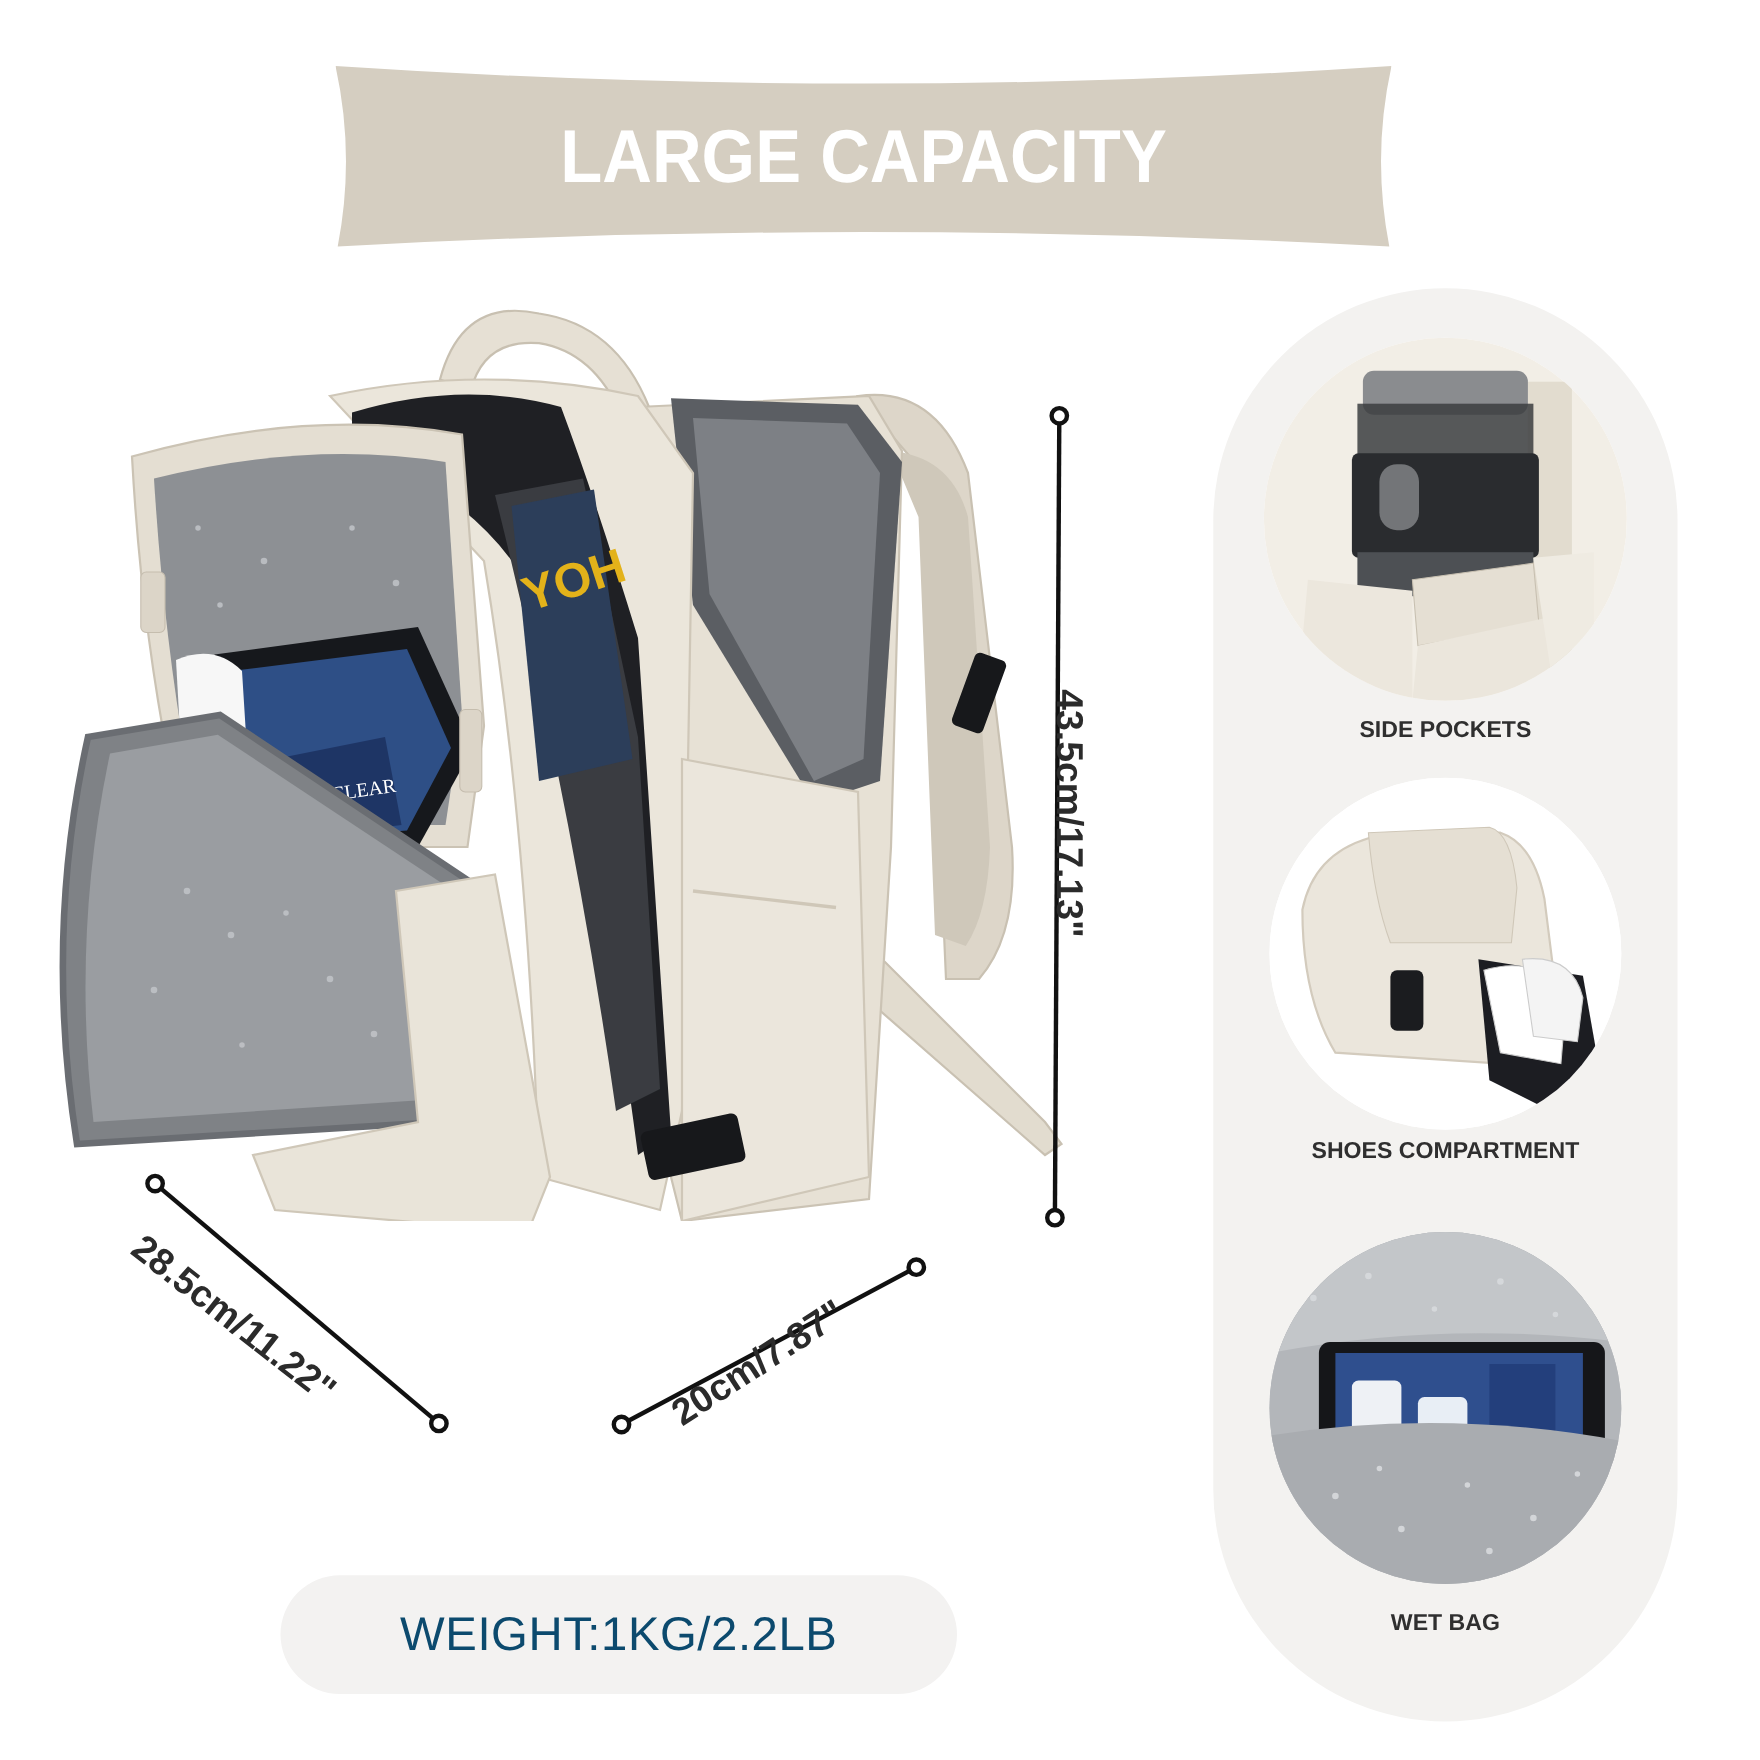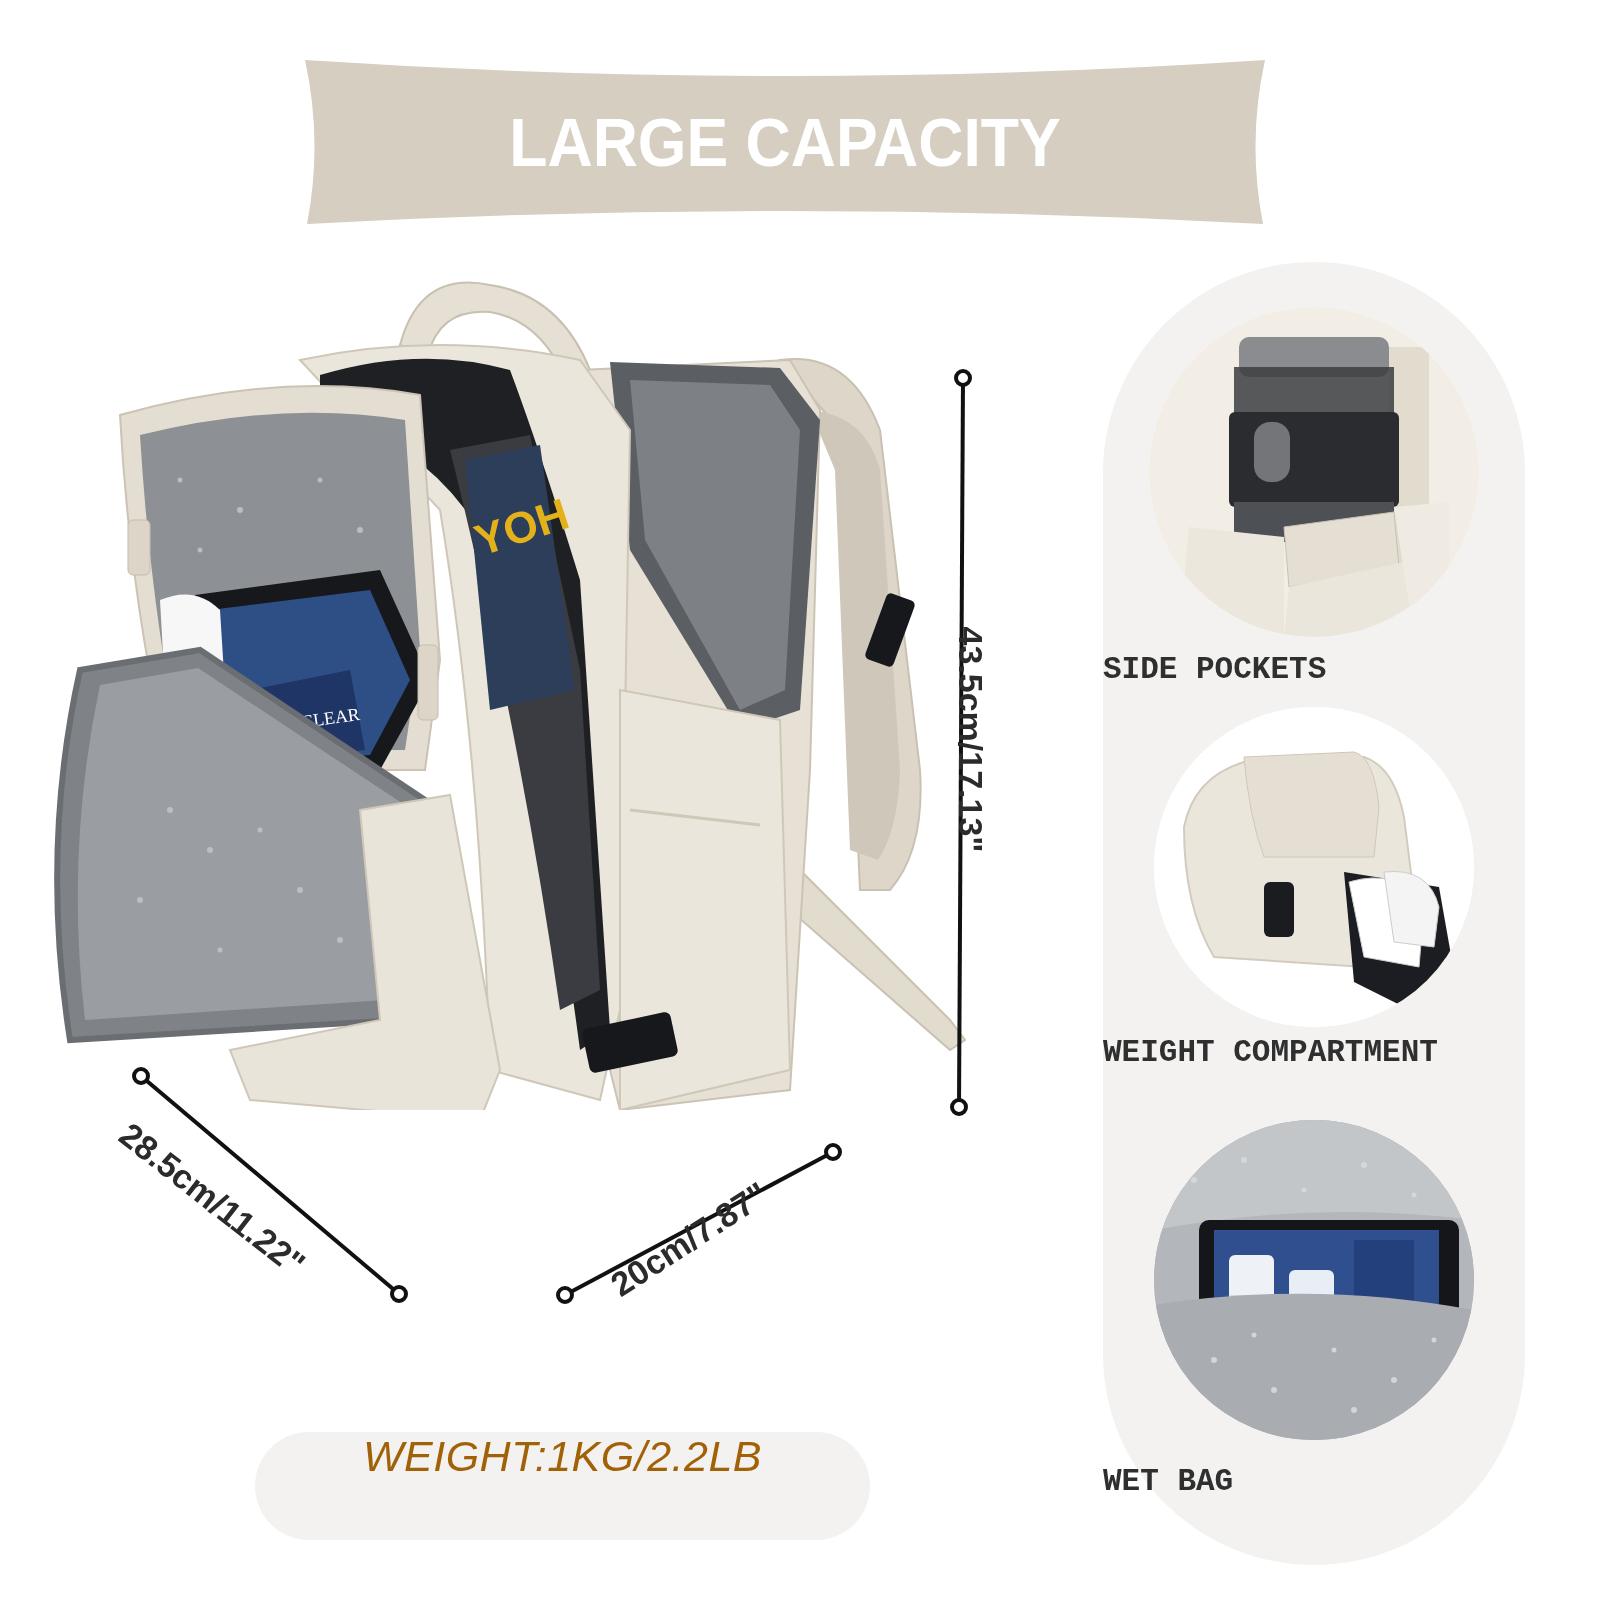"SIDE POCKETS" .feature-label { font-family: Liberation Mono, monospace -> none; font-size: 31px -> 21px; text-align: left -> center }
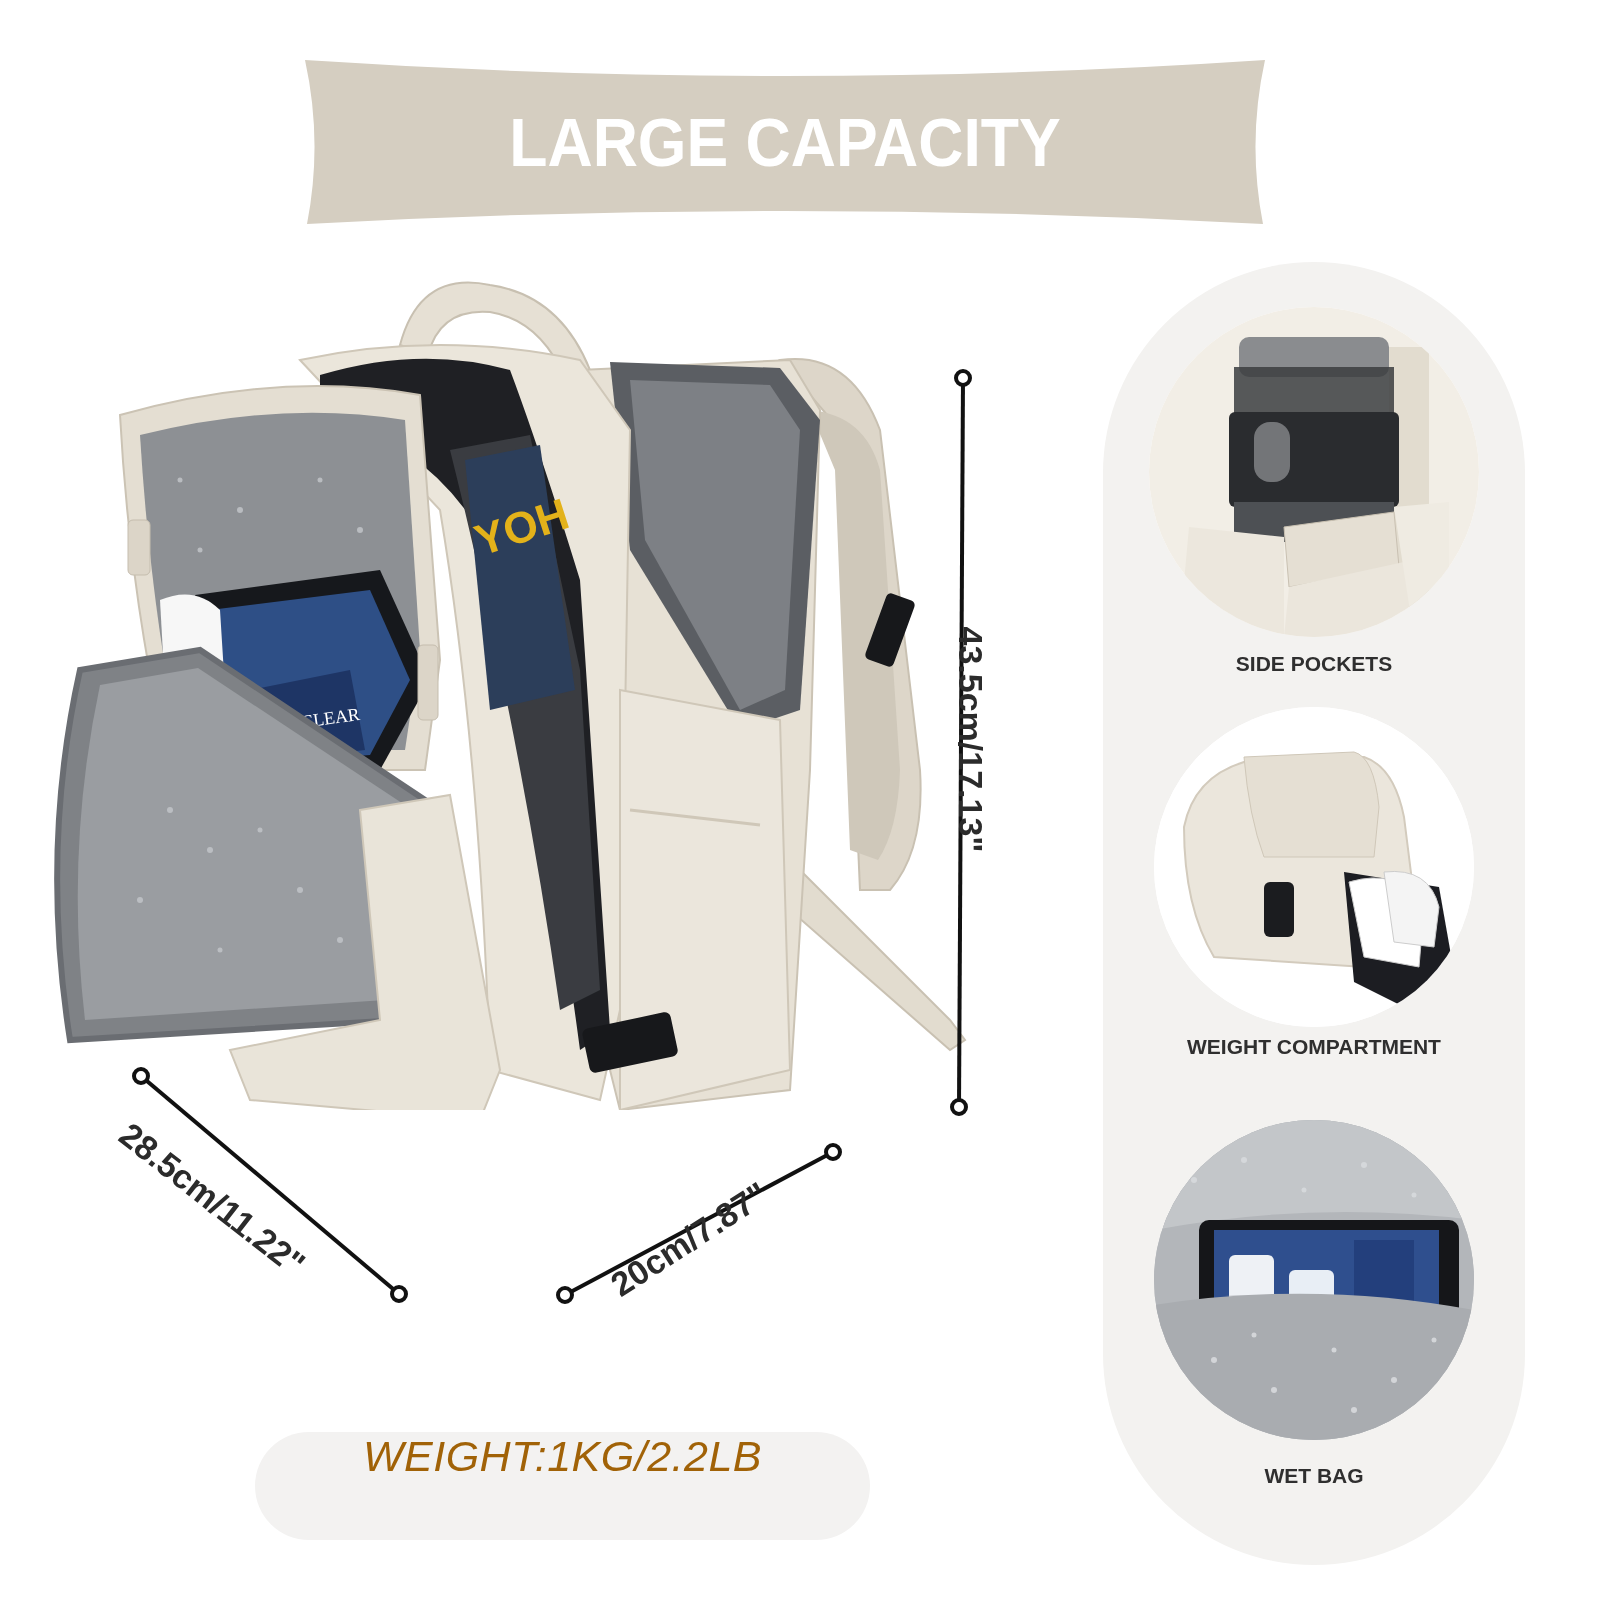"WEIGHT COMPARTMENT" div.feature-label { text: WEIGHT -> SHOES }
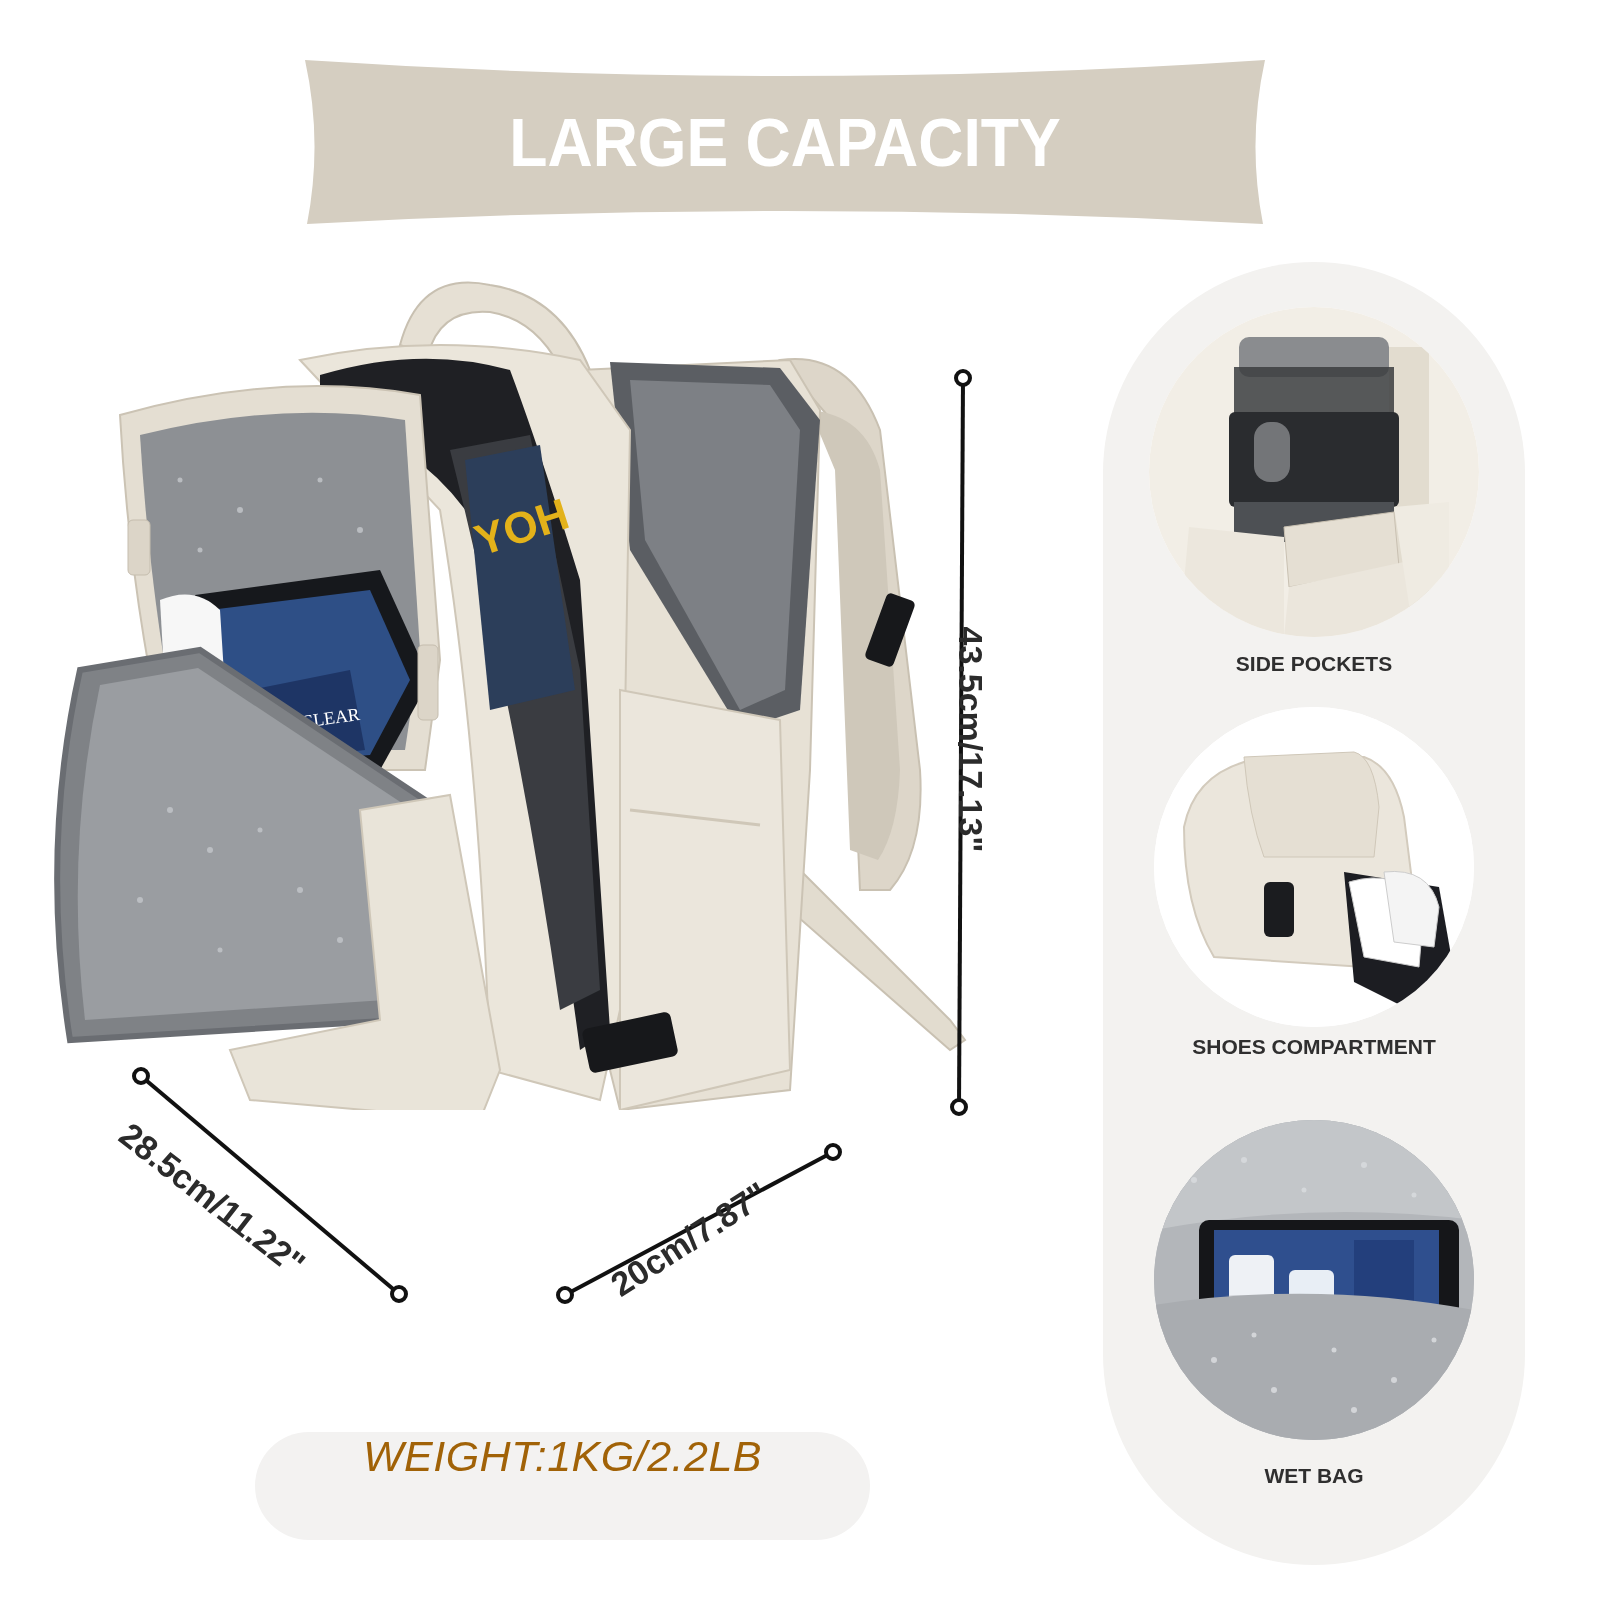"WEIGHT:1KG/2.2LB" .weight-pill { align-items: flex-start -> center; color: #a16207 -> #0c4a6e; font-style: italic -> none }
